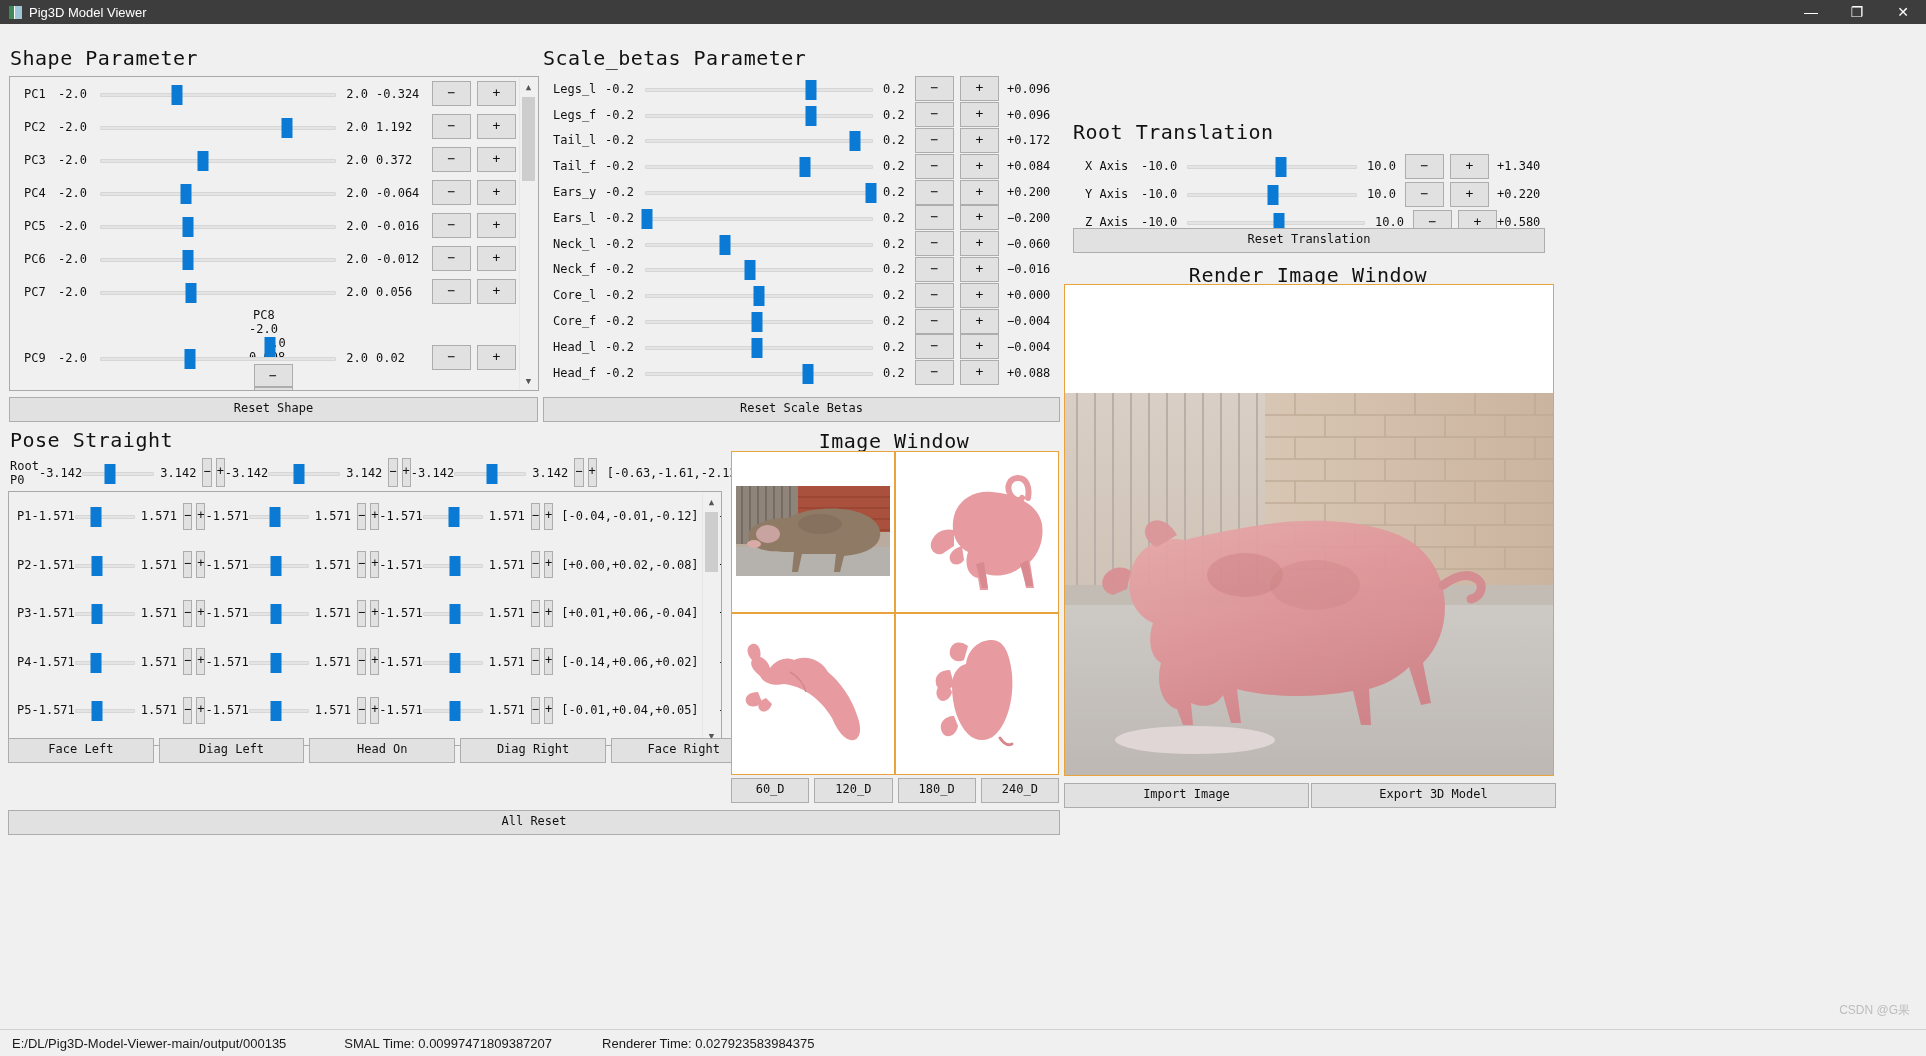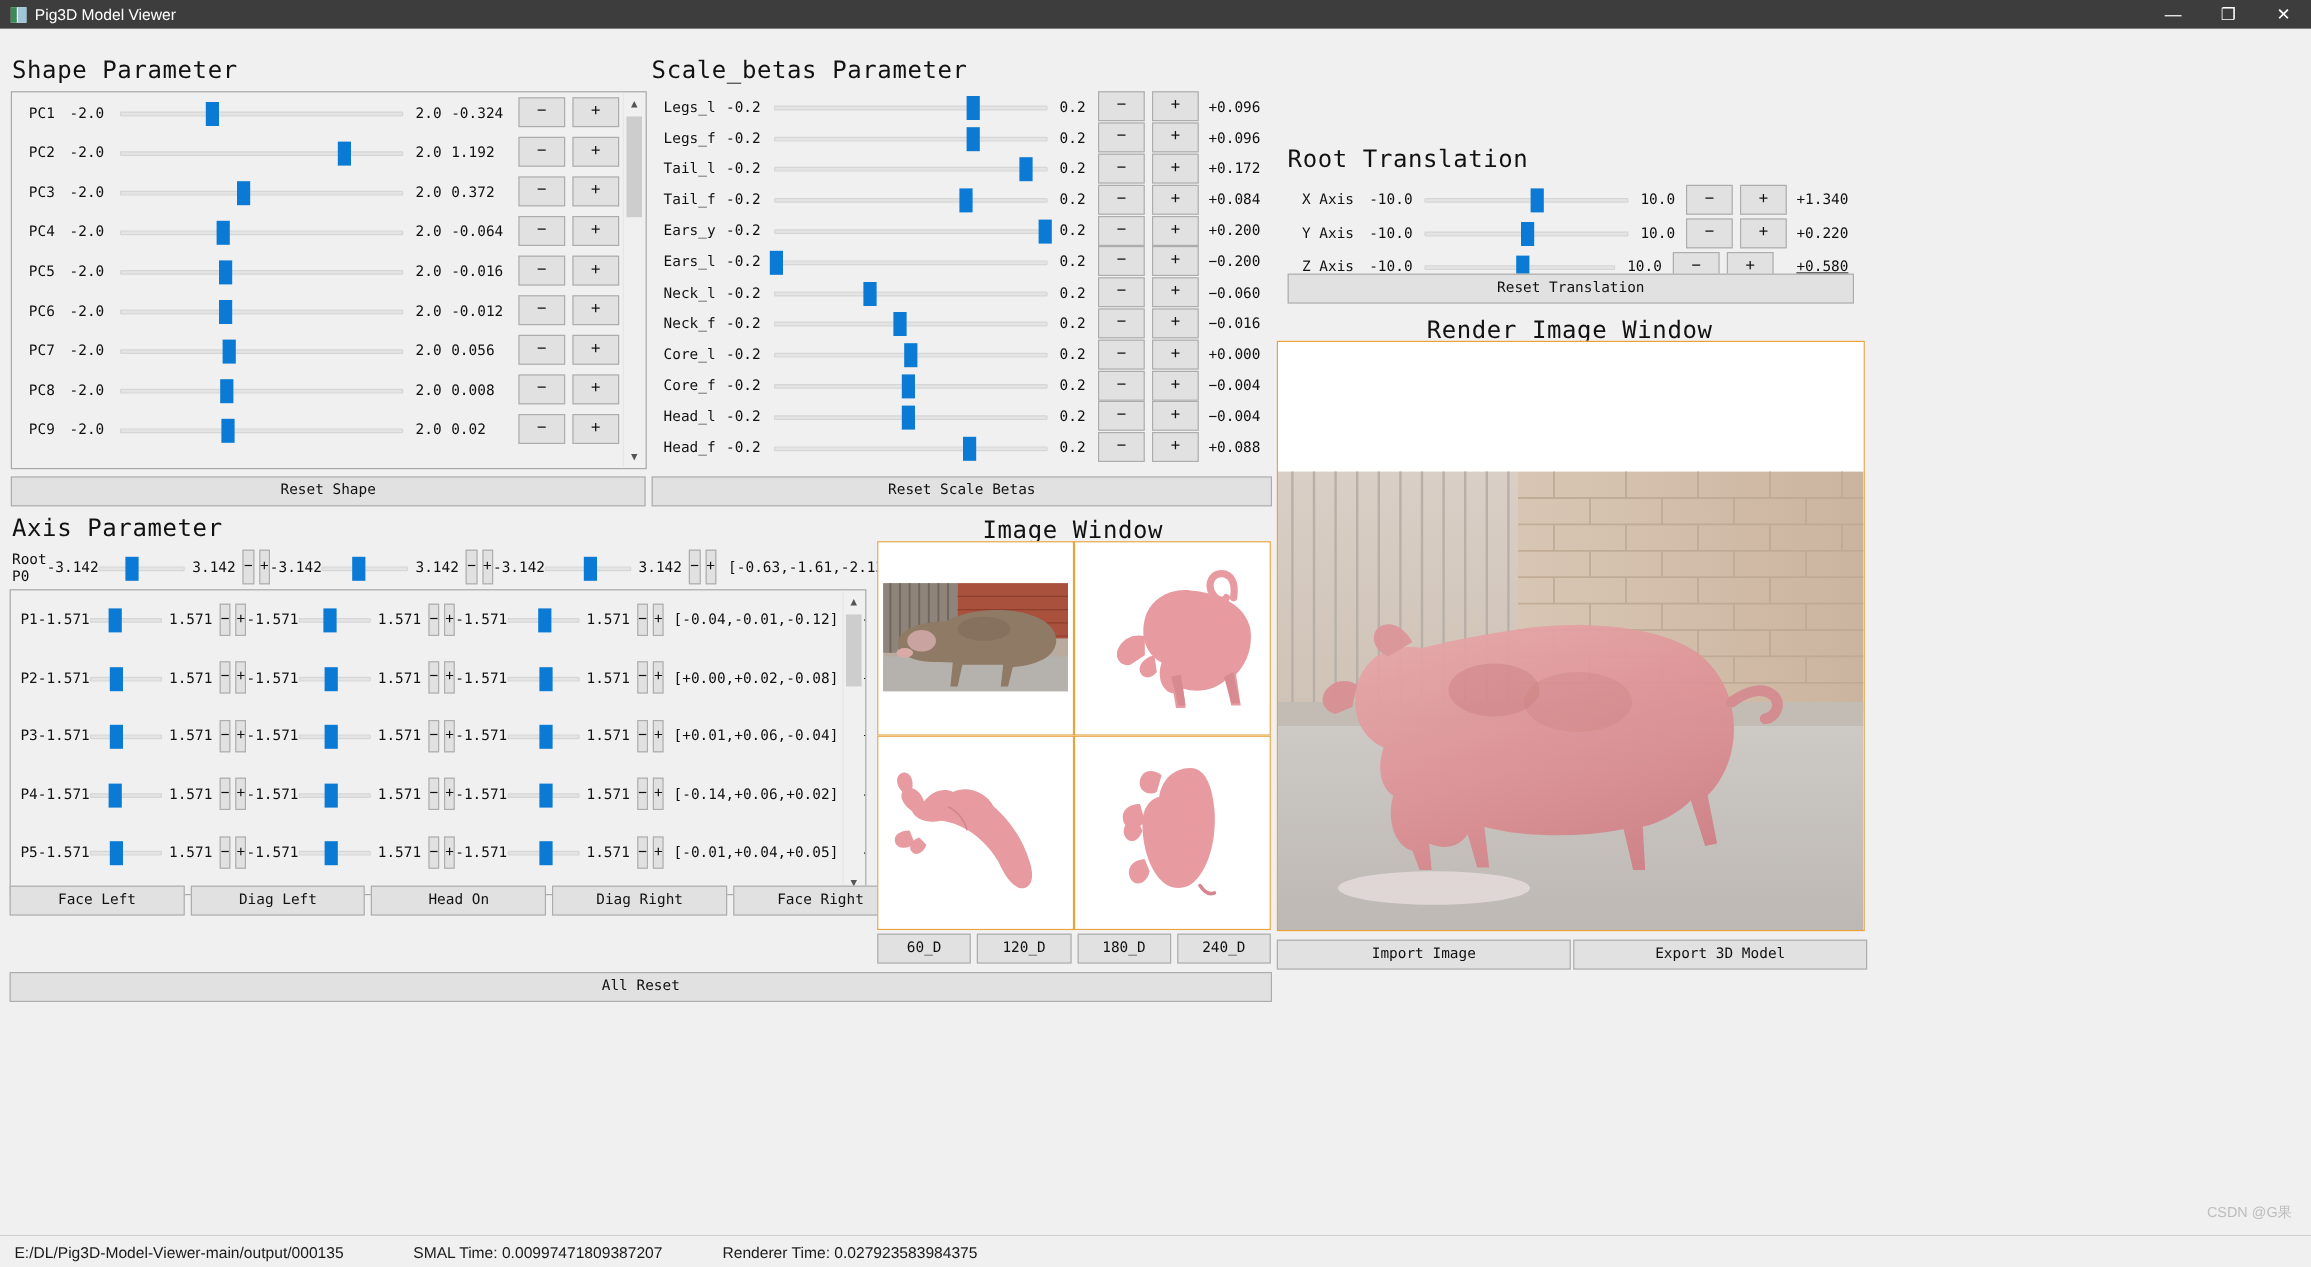"+0.580" span.val { margin-left: 19px -> 0; text-decoration: underline -> none }
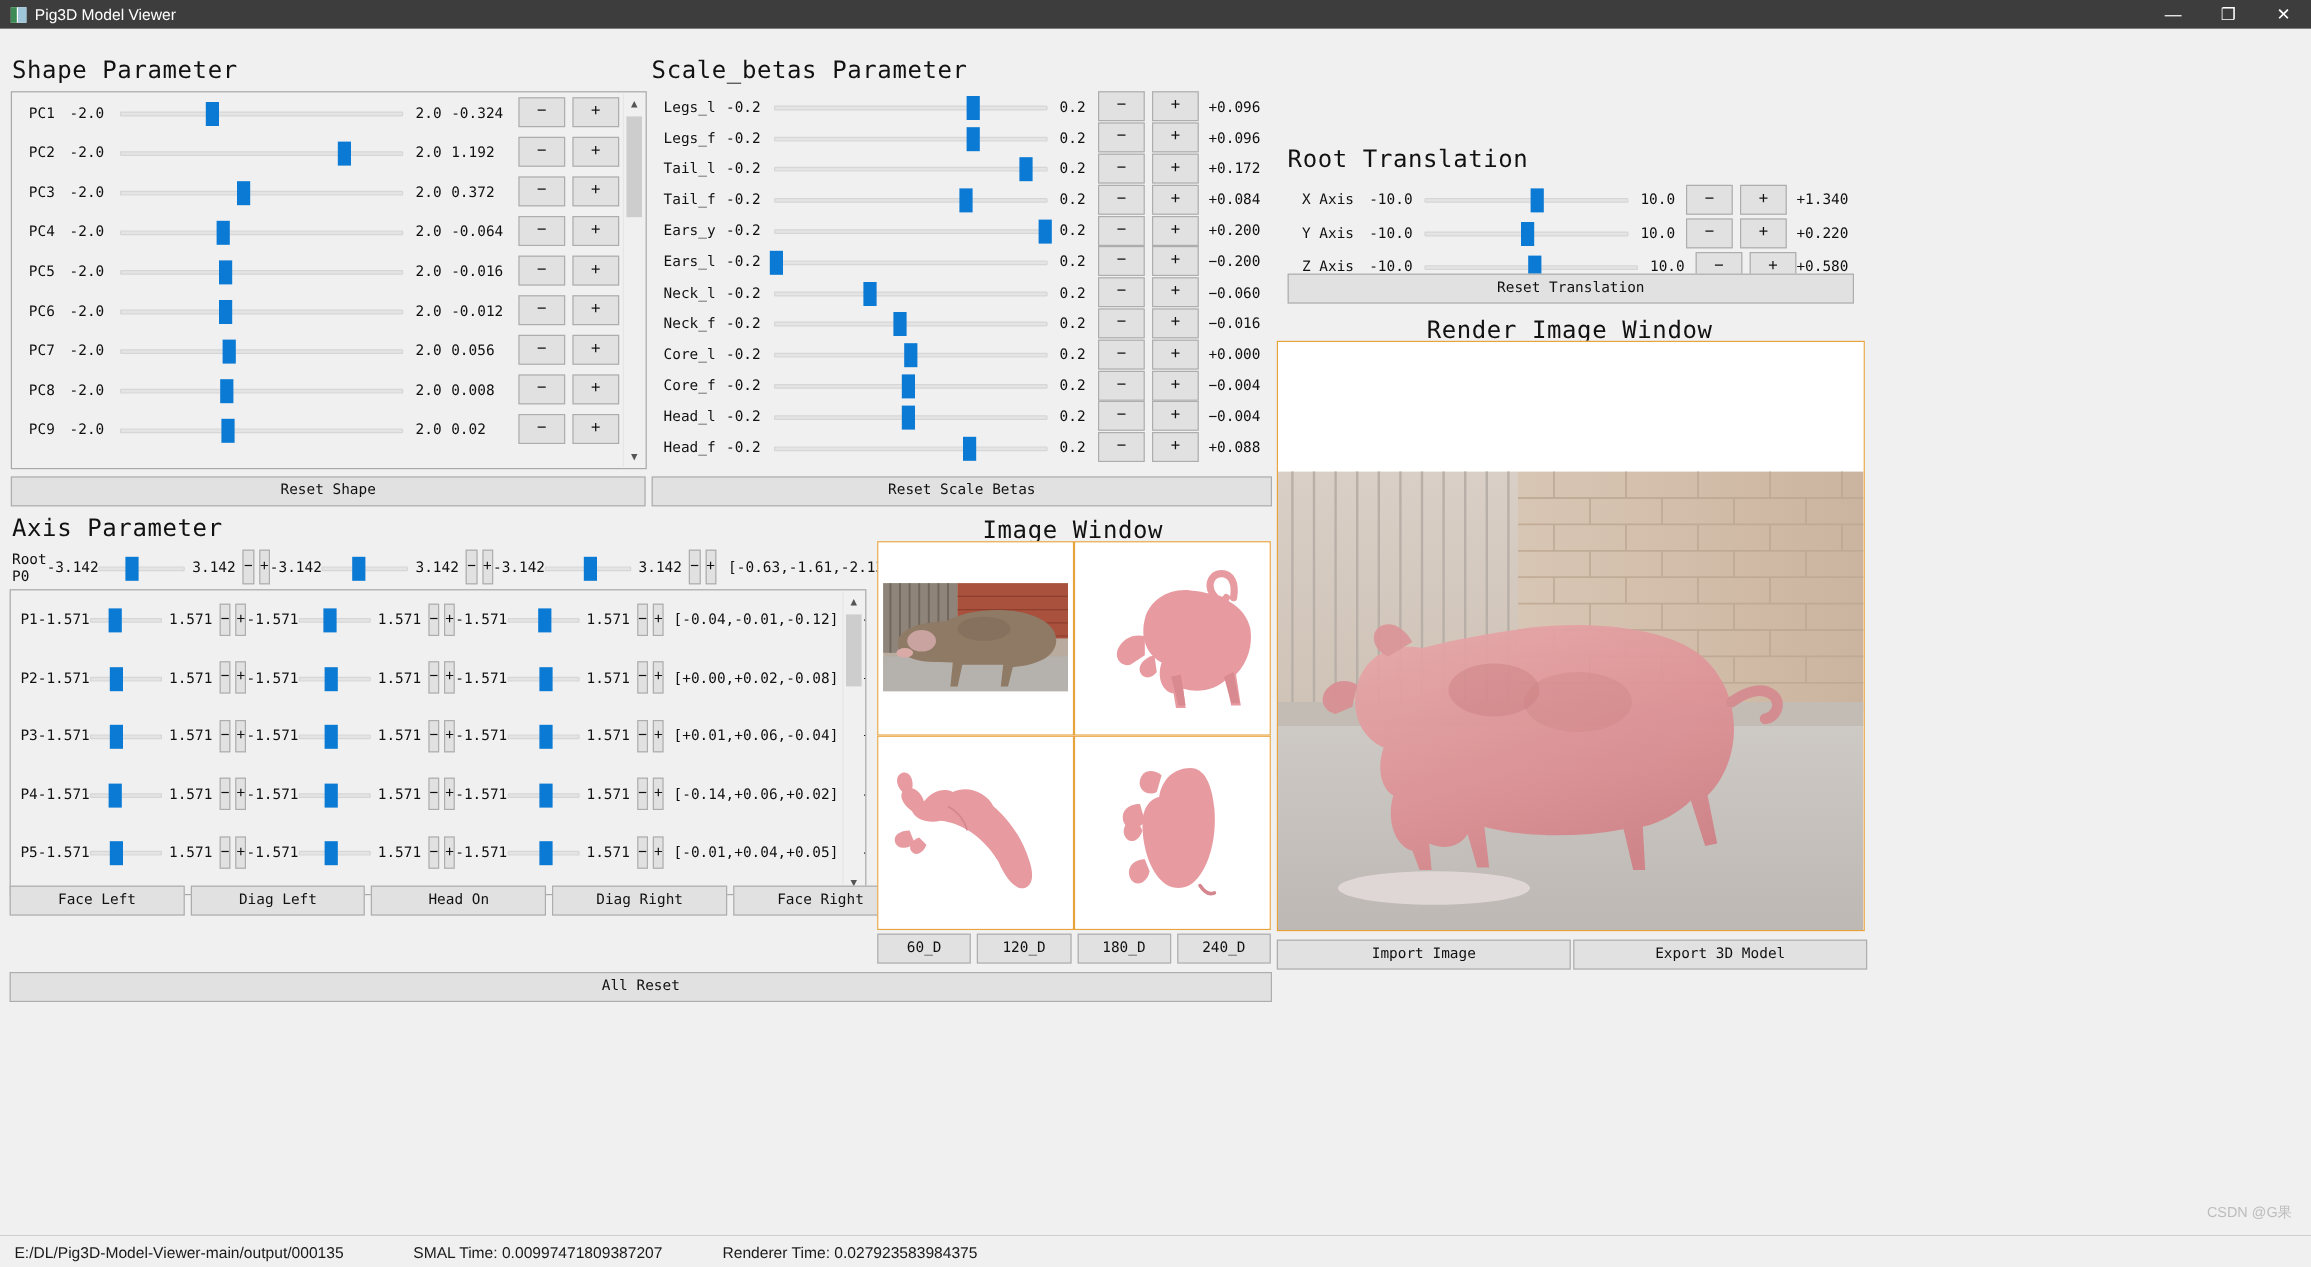"PC8" div.srow { flex-direction: none -> column }
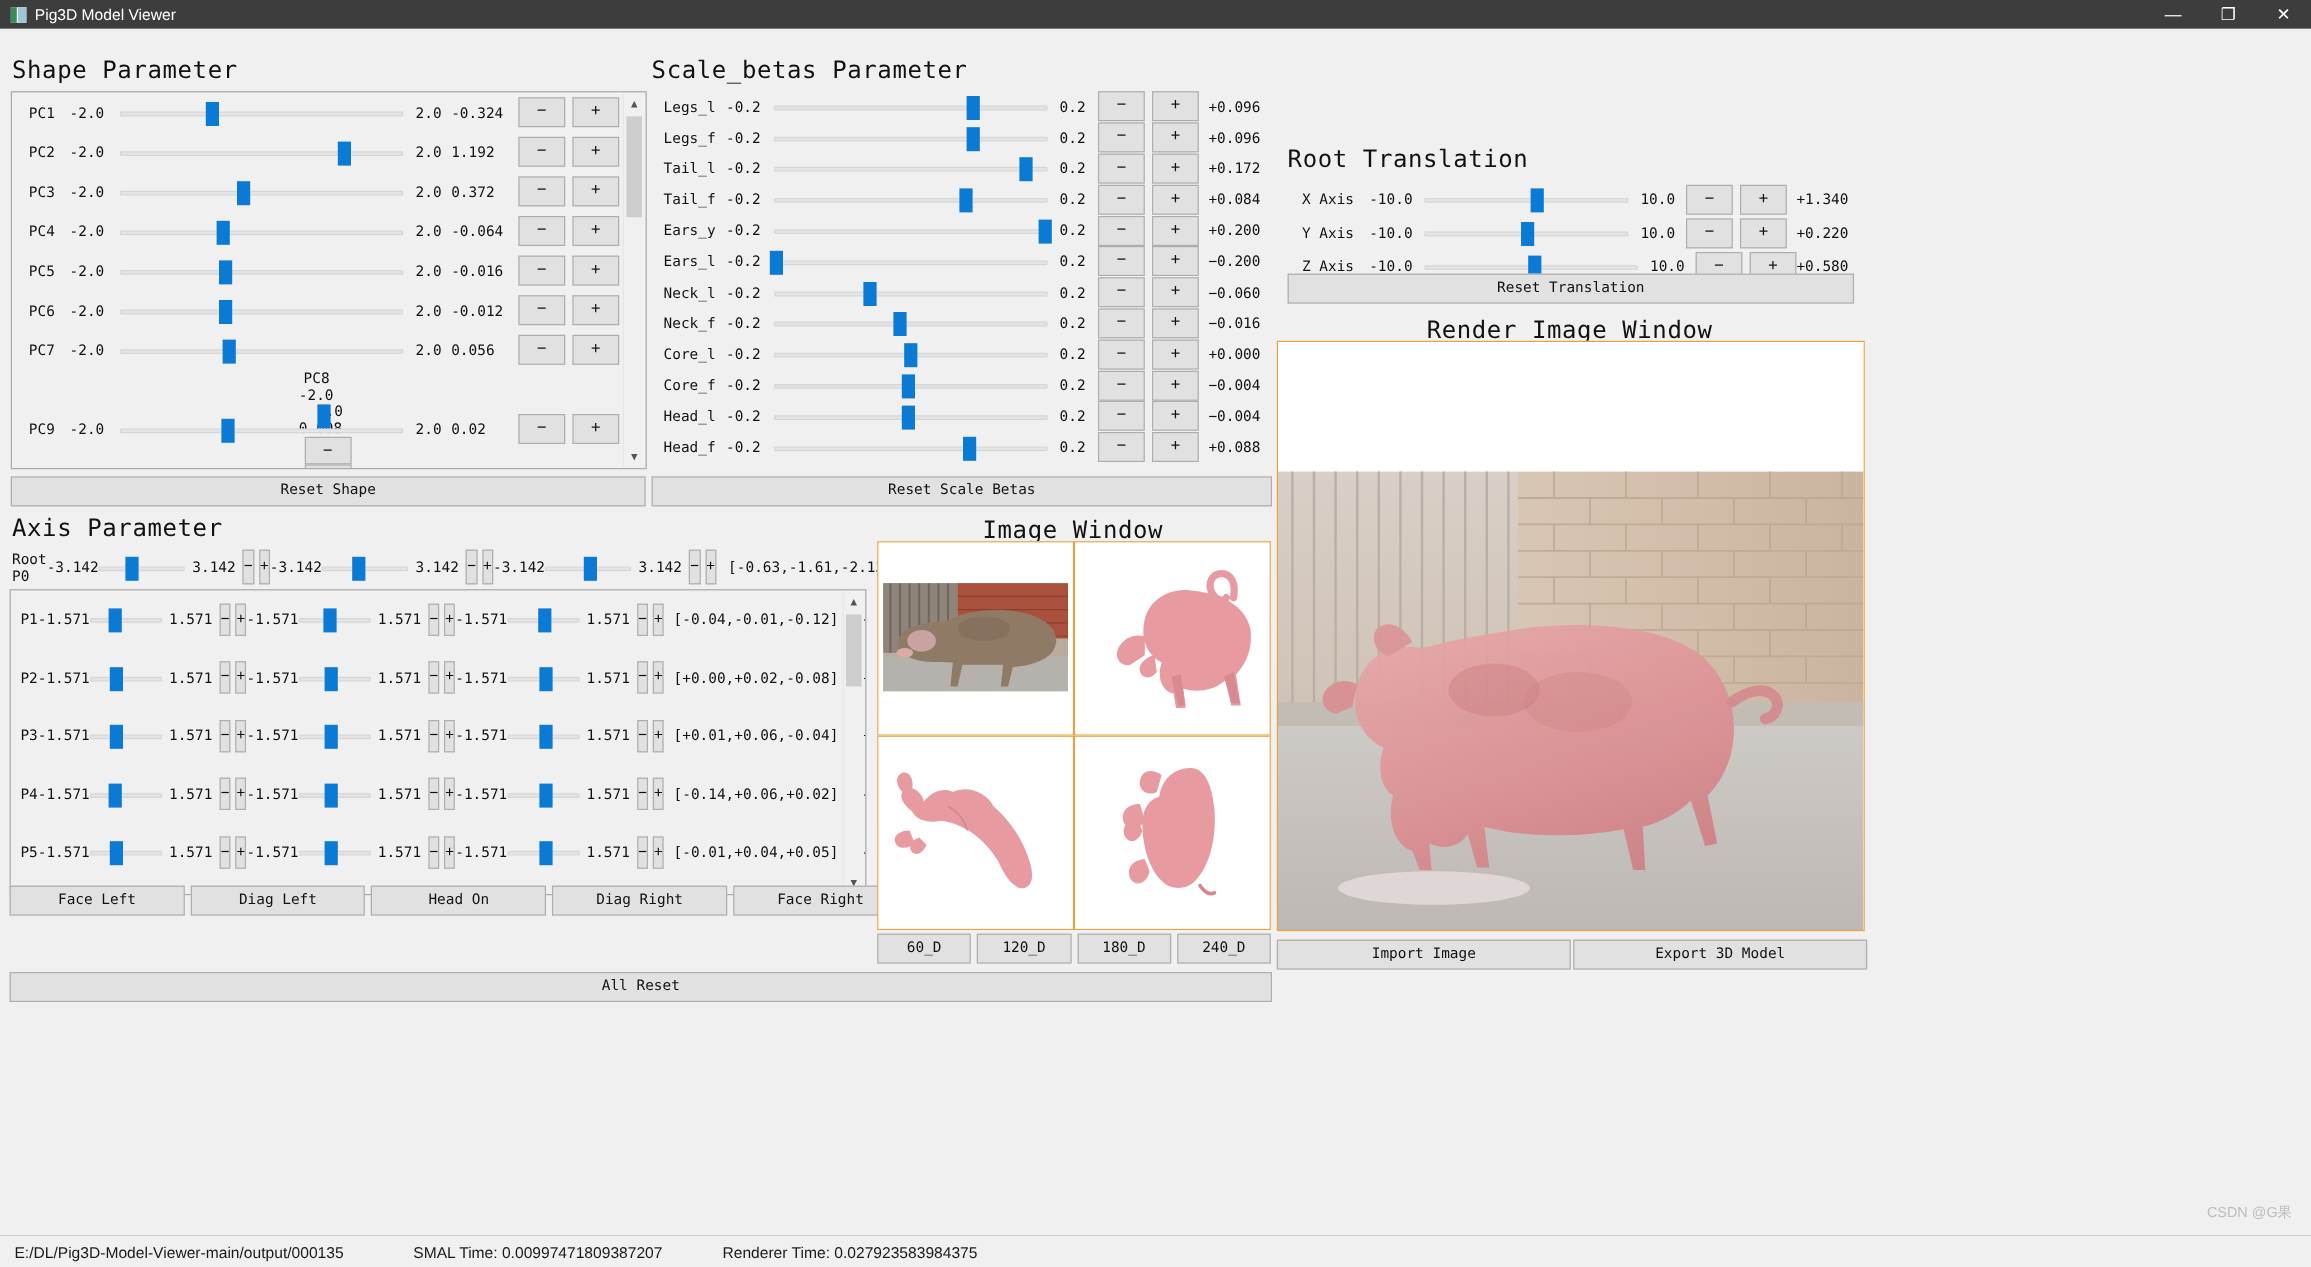"Axis Parameter" div.sect-title { text: Axis Parameter -> Pose Straight }
